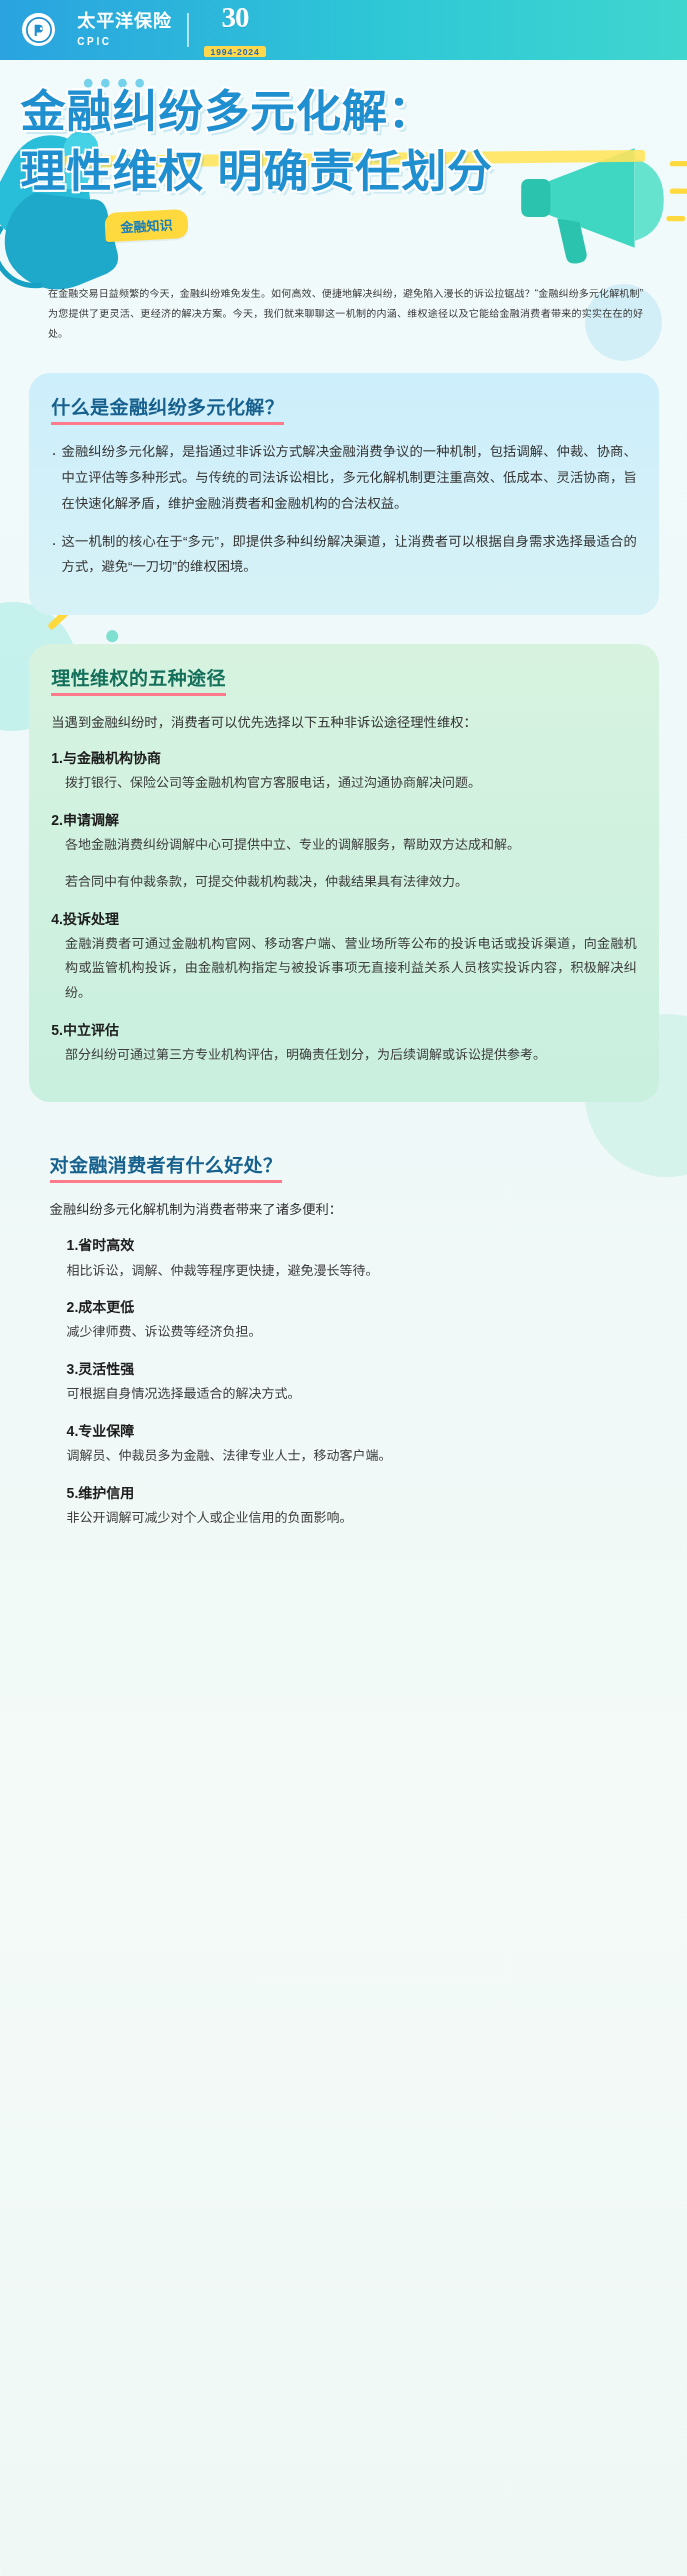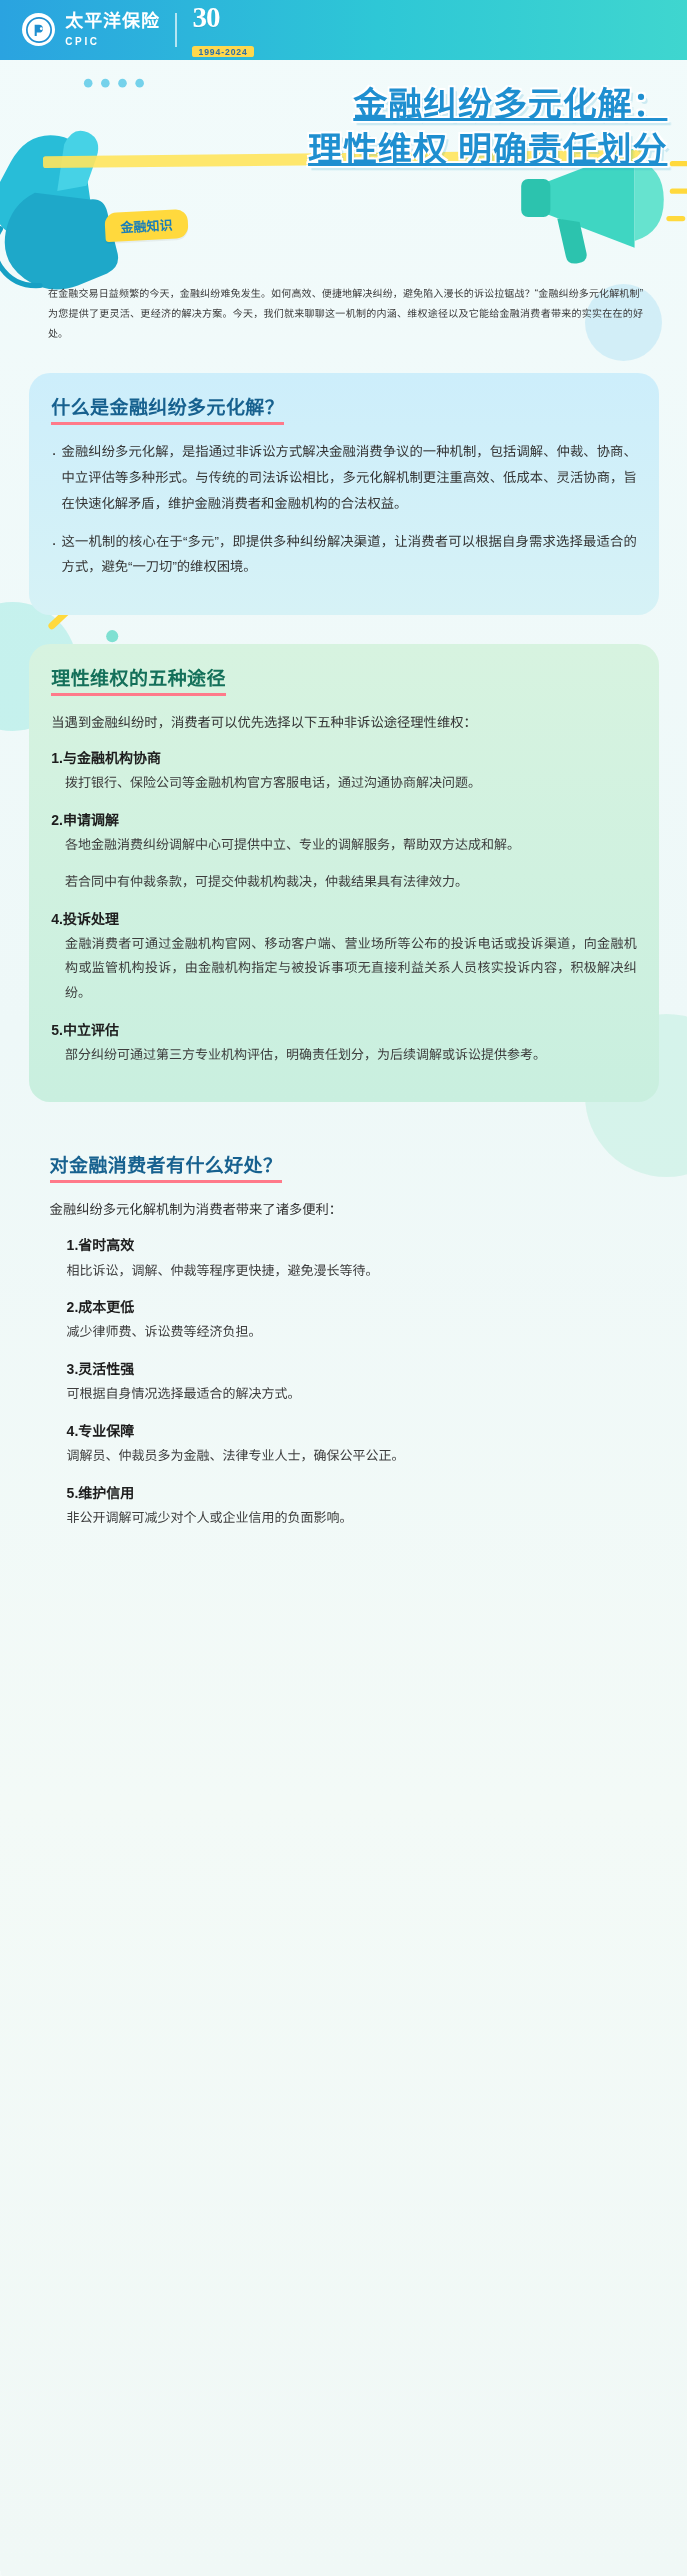"太平洋保险" .brand { gap: 10px -> 22px }
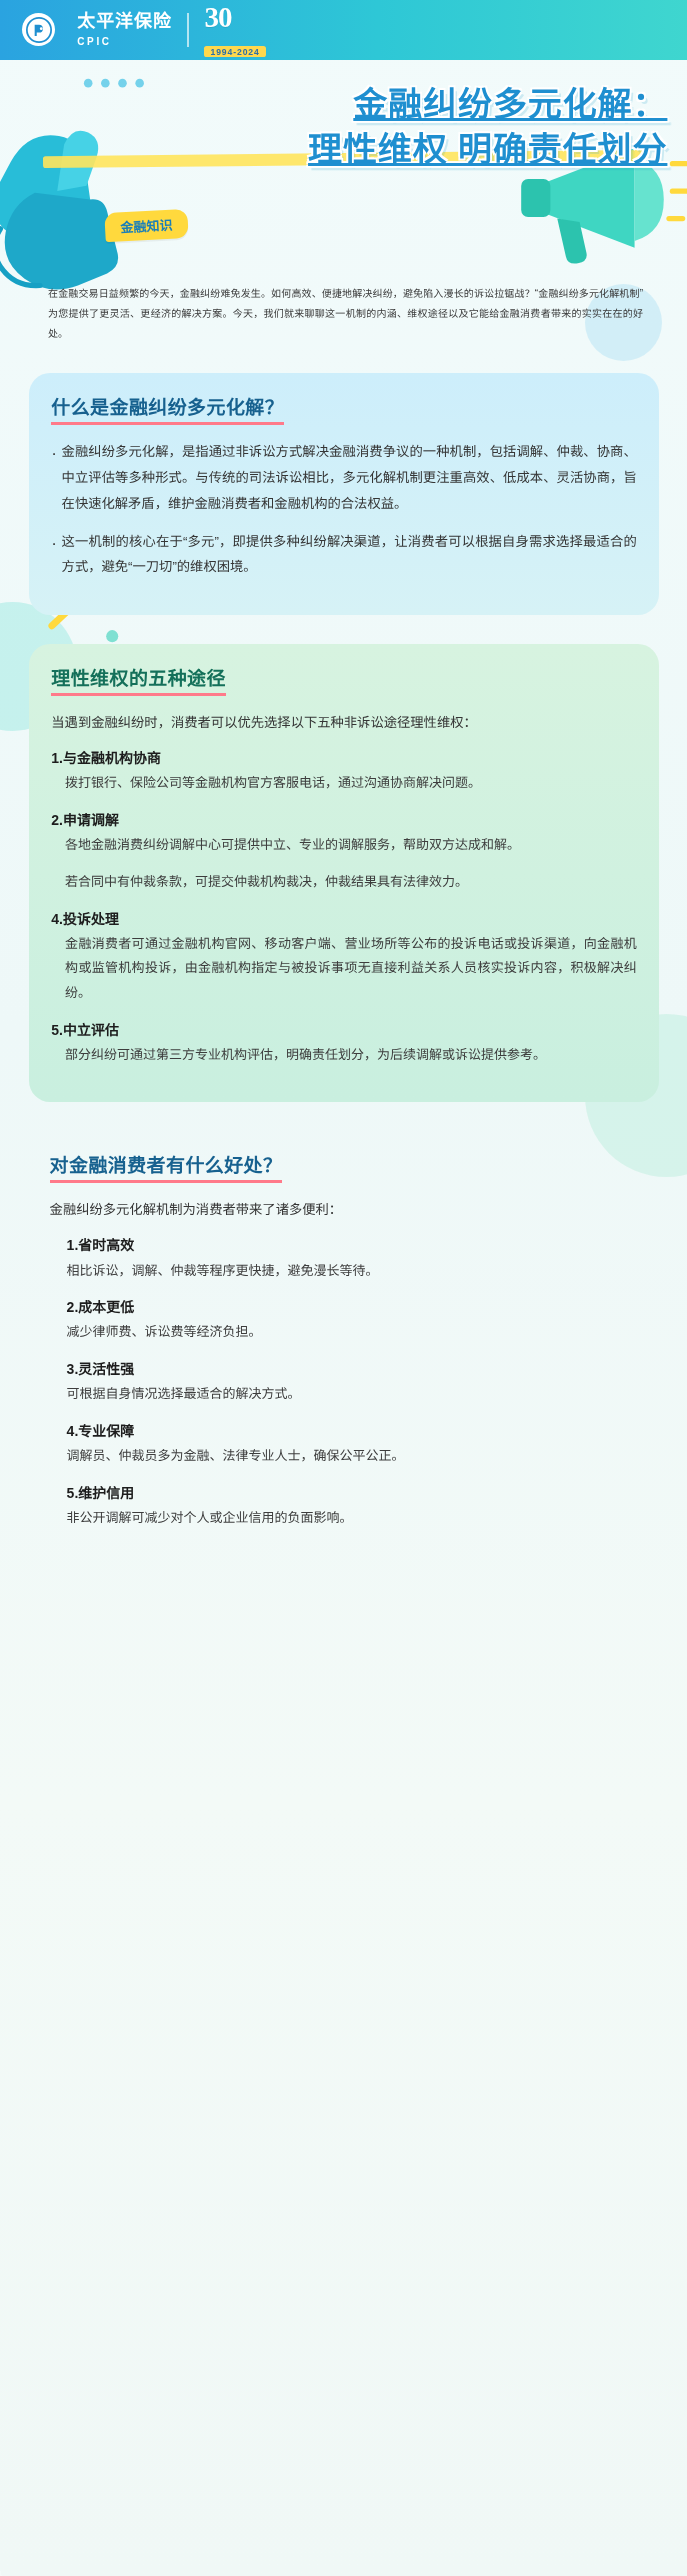"30" .anniv { align-items: none -> center }
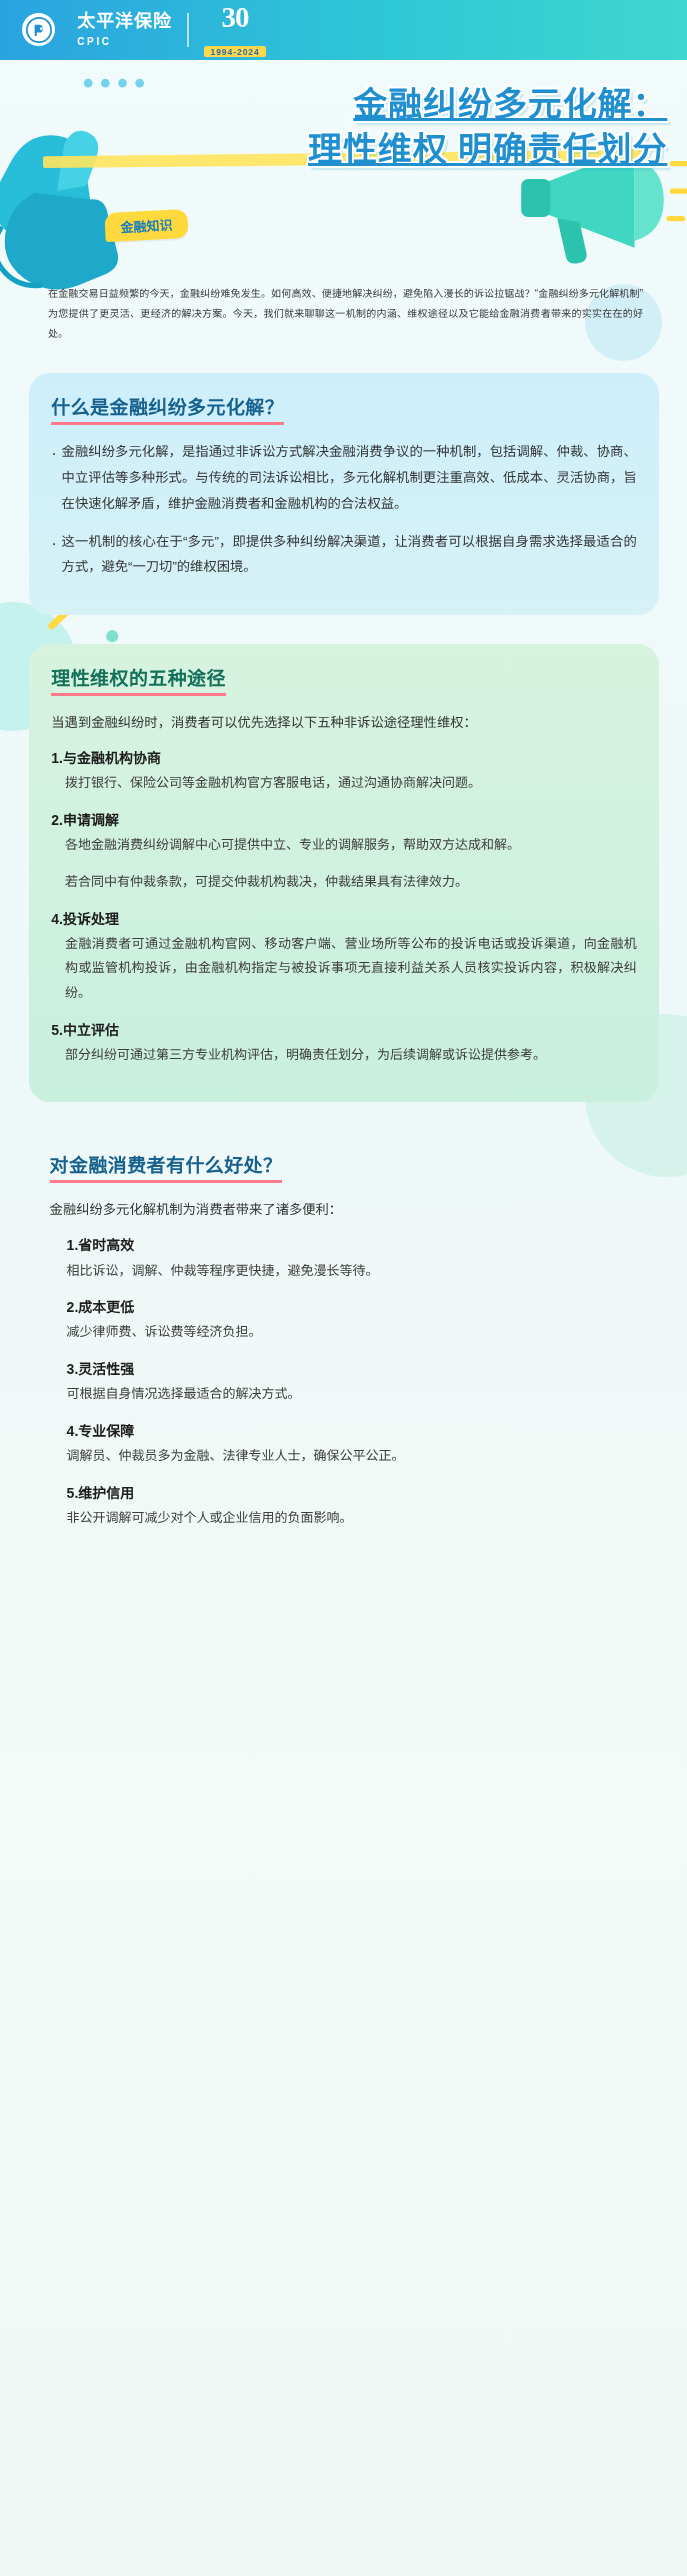"金融纠纷多元化解：" .main-title { font-size: 34px -> 45px; text-align: right -> left; text-decoration: underline -> none }
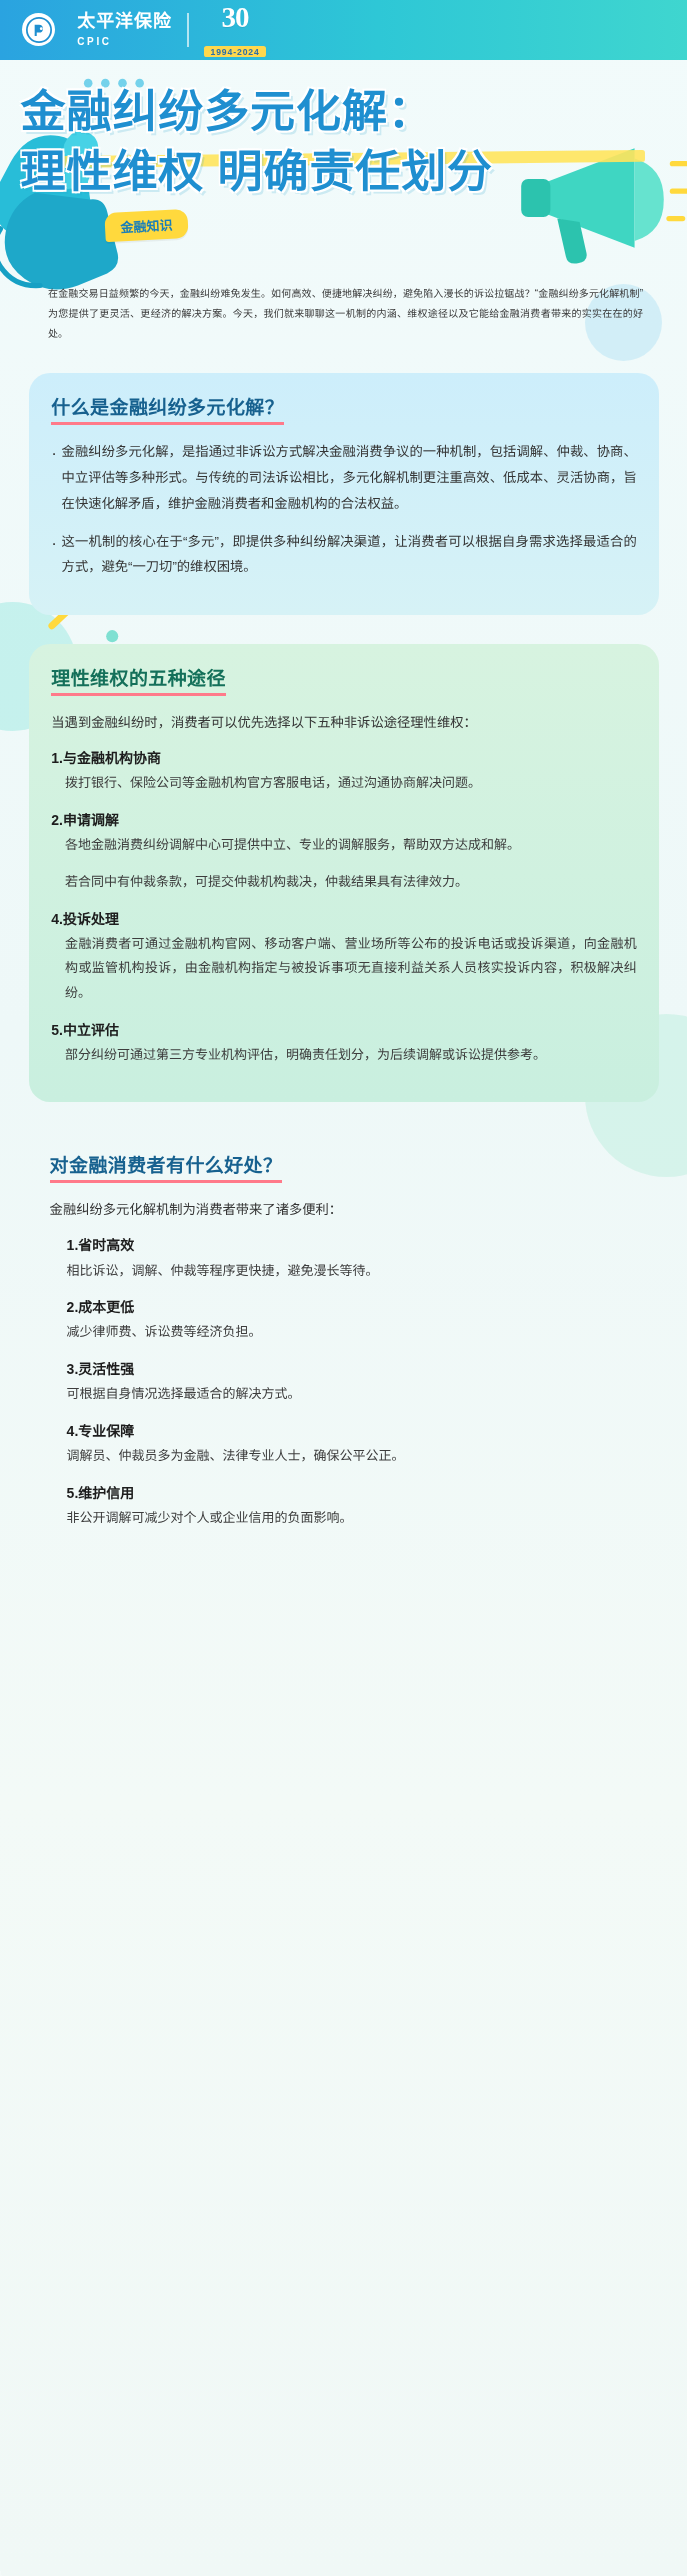"调解员、仲裁员多为金融、法律专业人士，确保公平公正。" div.step-body { text: 确保公平公正 -> 移动客户端 }
